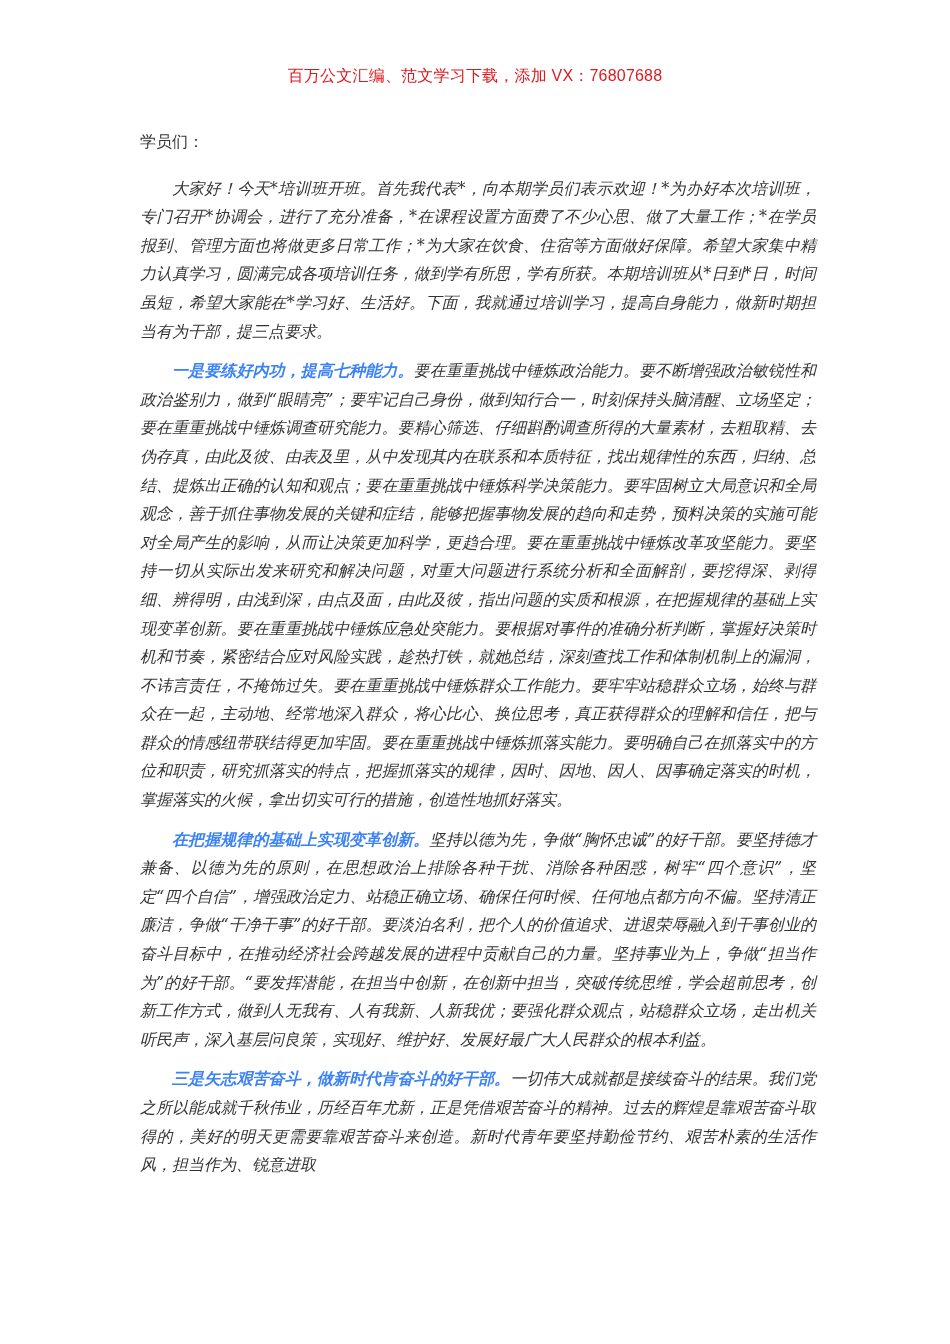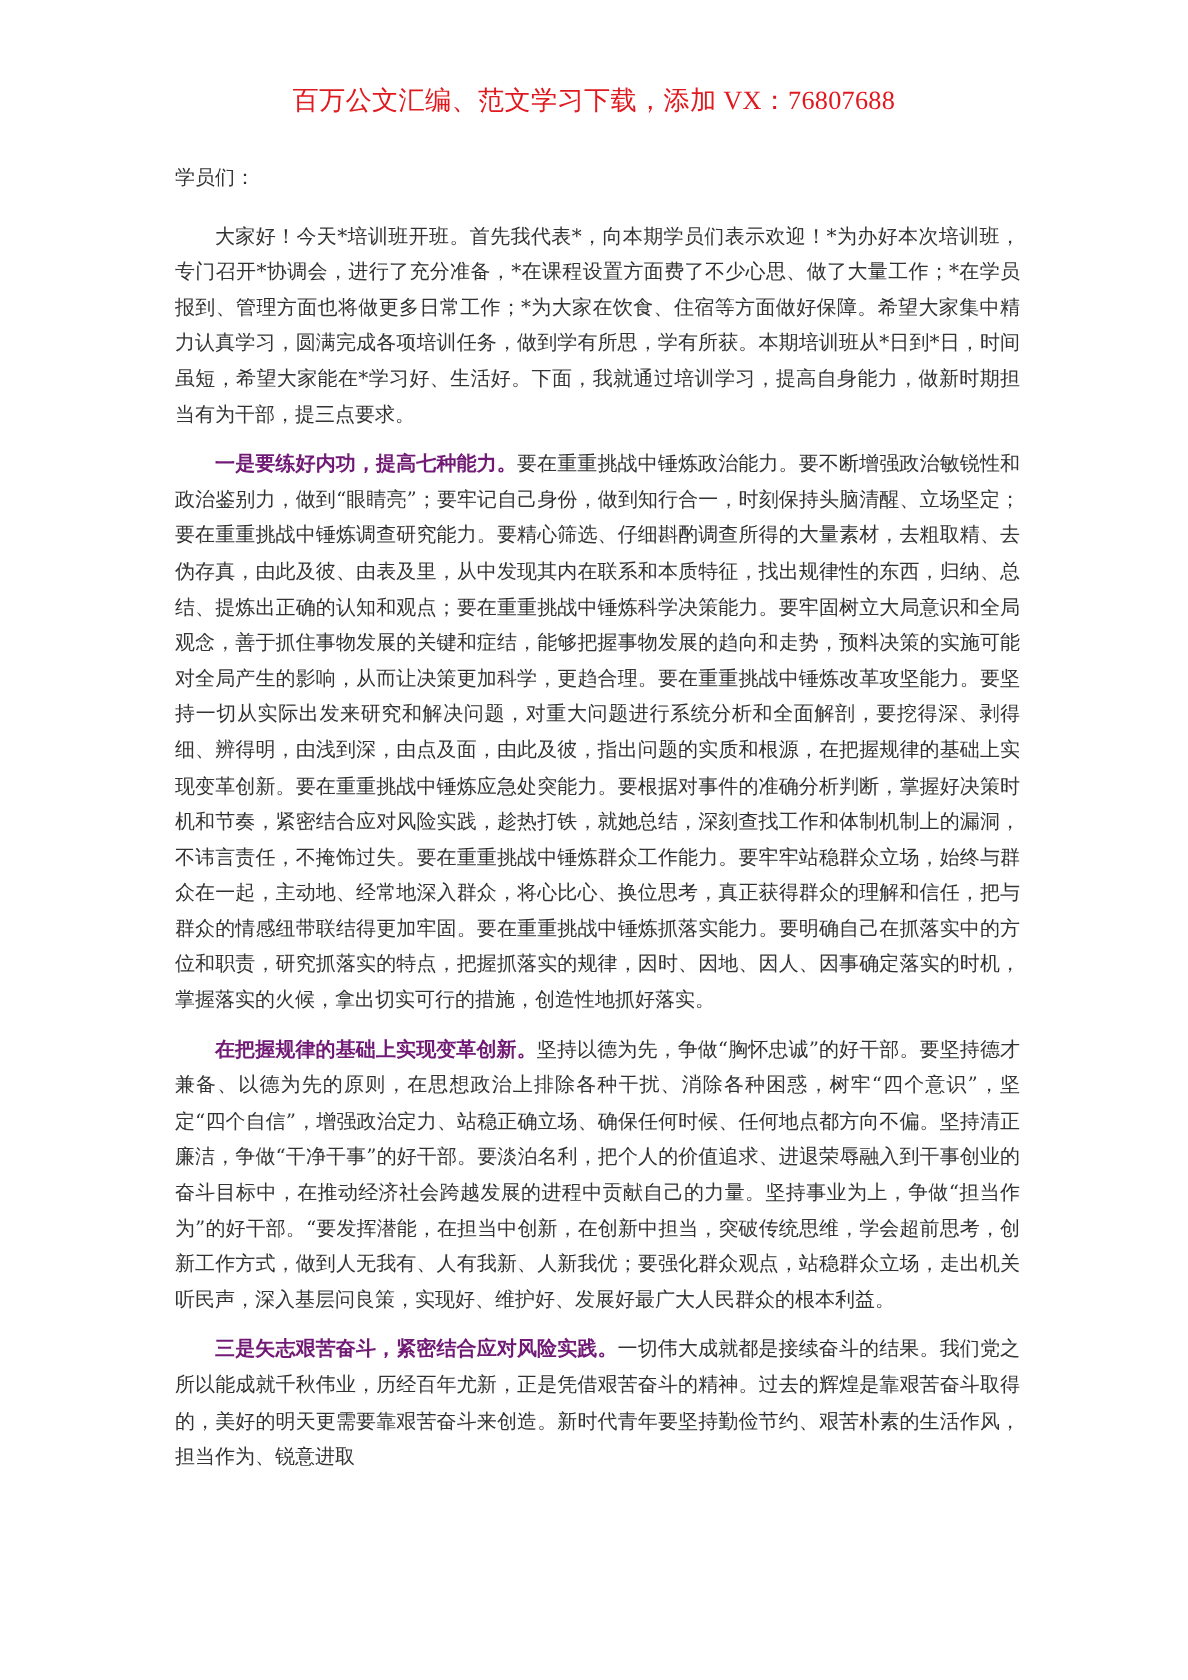"百万公文汇编、范文学习下载，添加 VX：76807688" .header { font-family: Liberation Serif, serif -> Liberation Sans, sans-serif; font-size: 21px -> 16px }
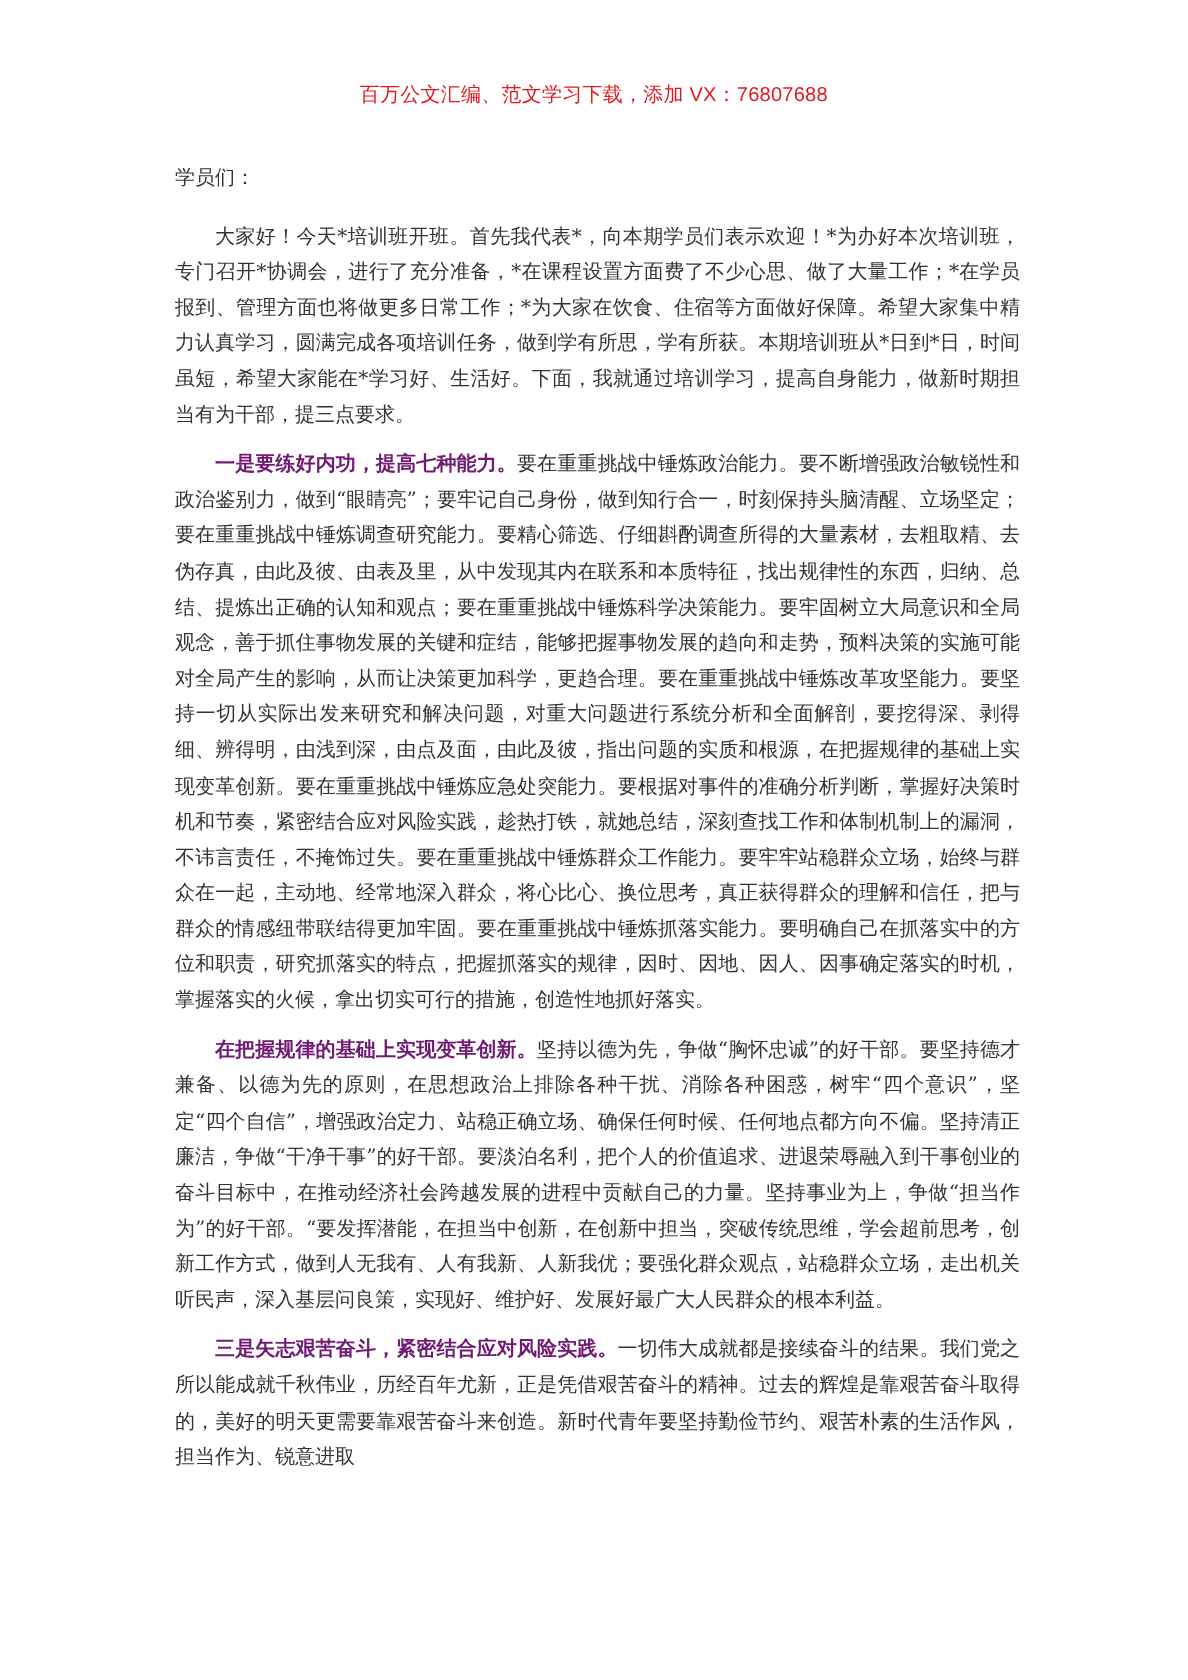"大家好！今天*培训班开班。首先我代表*，向本期学员们表示欢迎！*为办好本次培训班" .para { font-style: none -> italic }
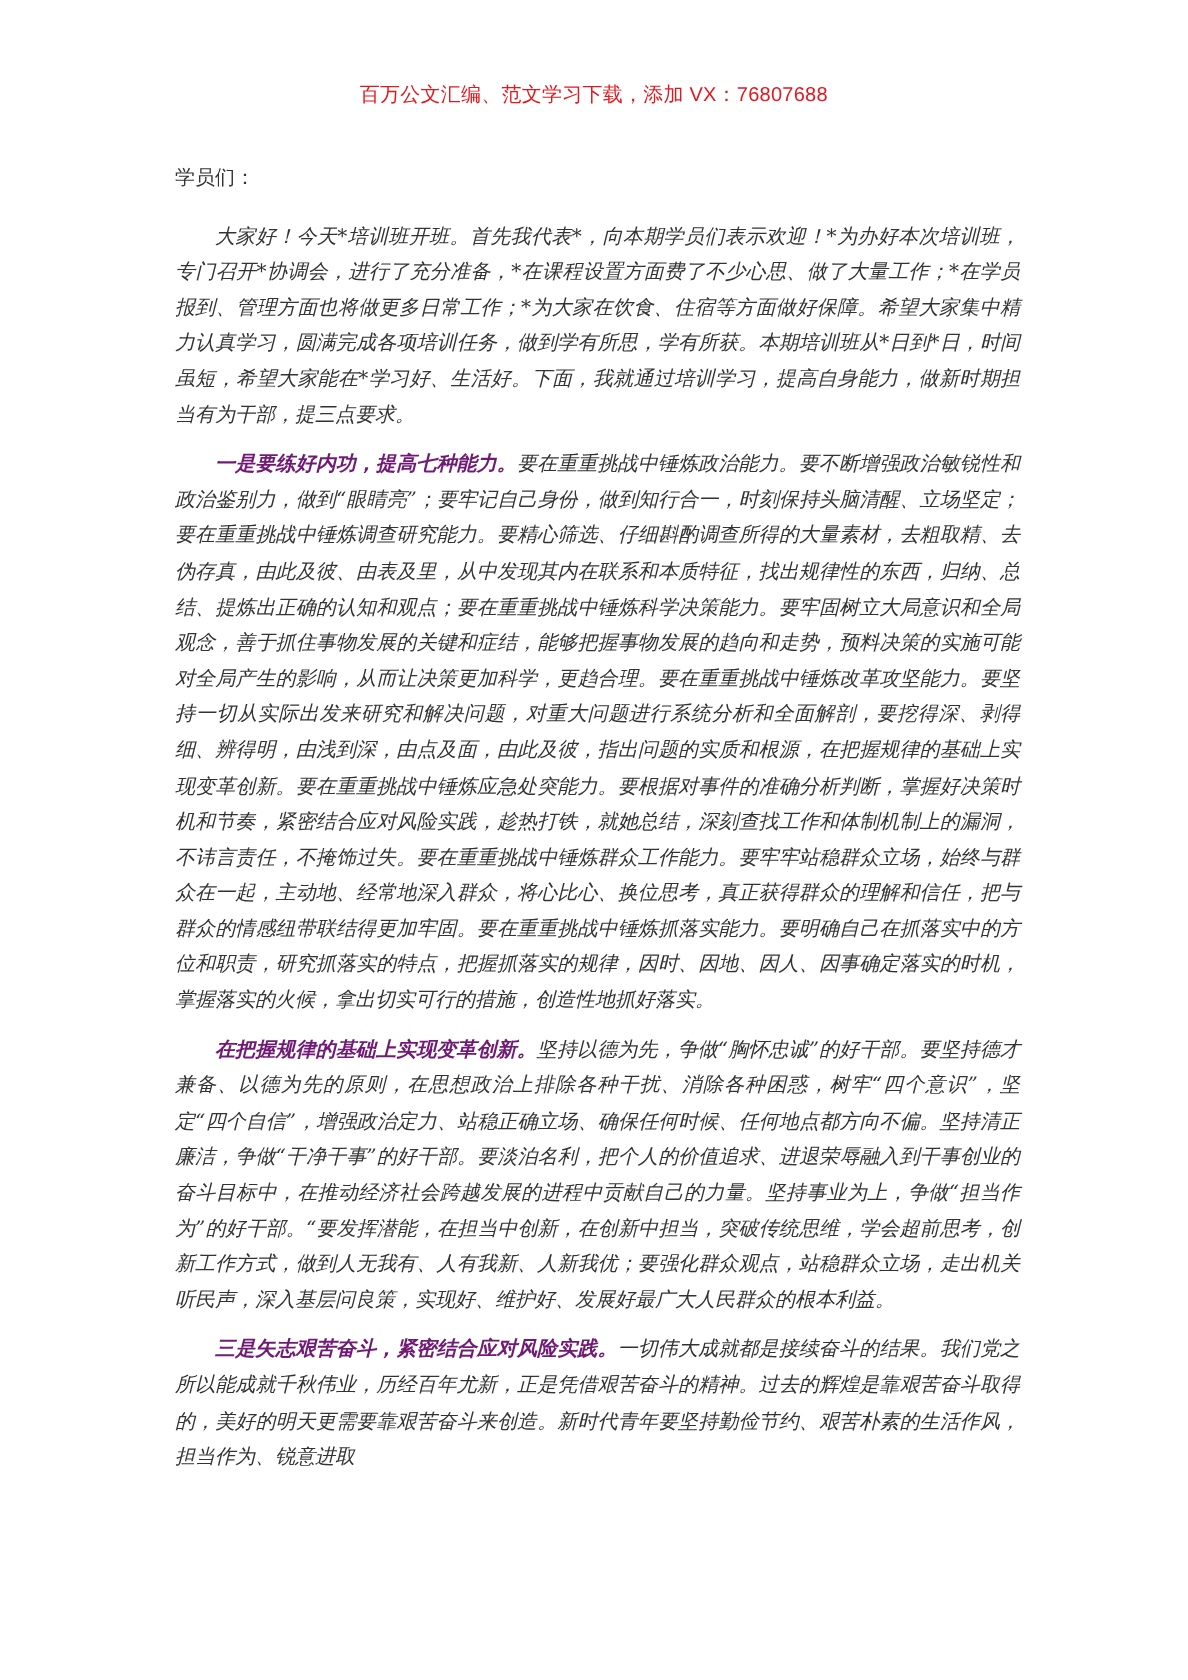"一是要练好内功，提高七种能力。" .para-lead { color: #701a75 -> #3b82f6 }
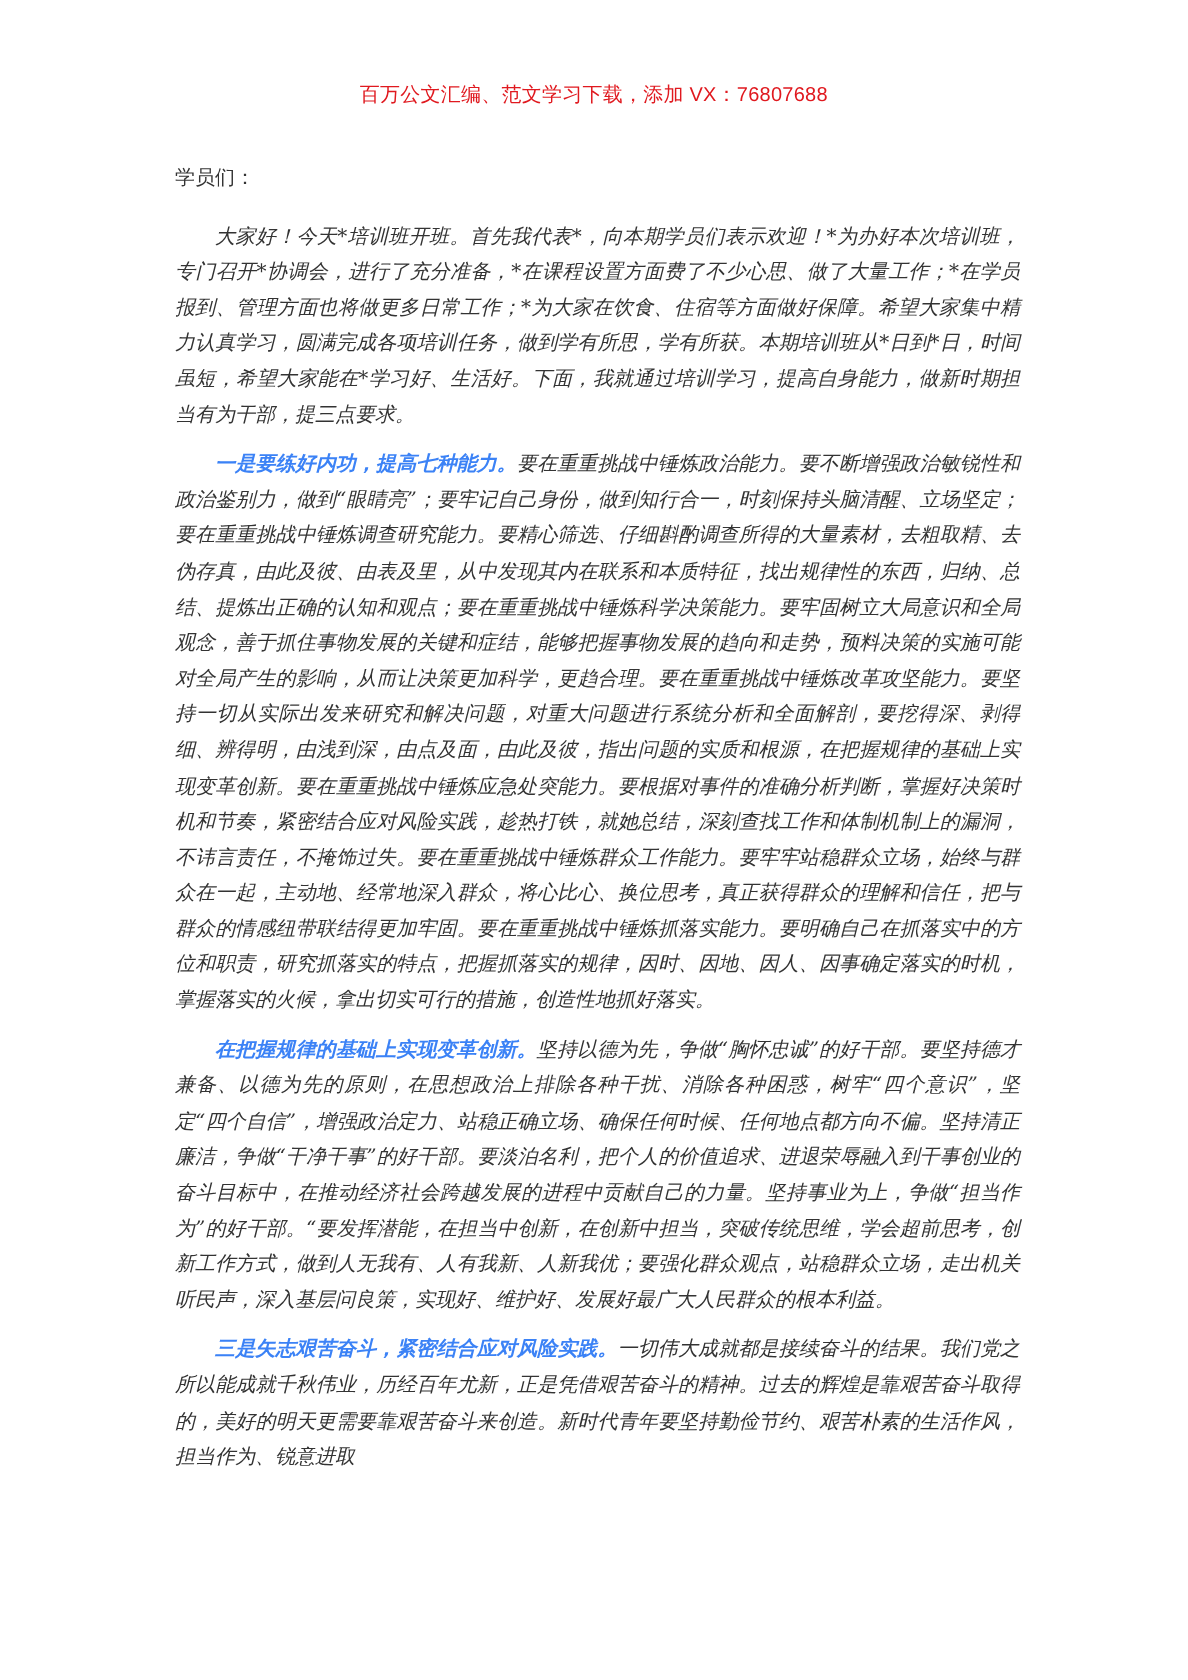"三是矢志艰苦奋斗，紧密结合应对风险实践。" span.para-lead { text: 紧密结合应对风险实践 -> 做新时代肯奋斗的好干部 }
